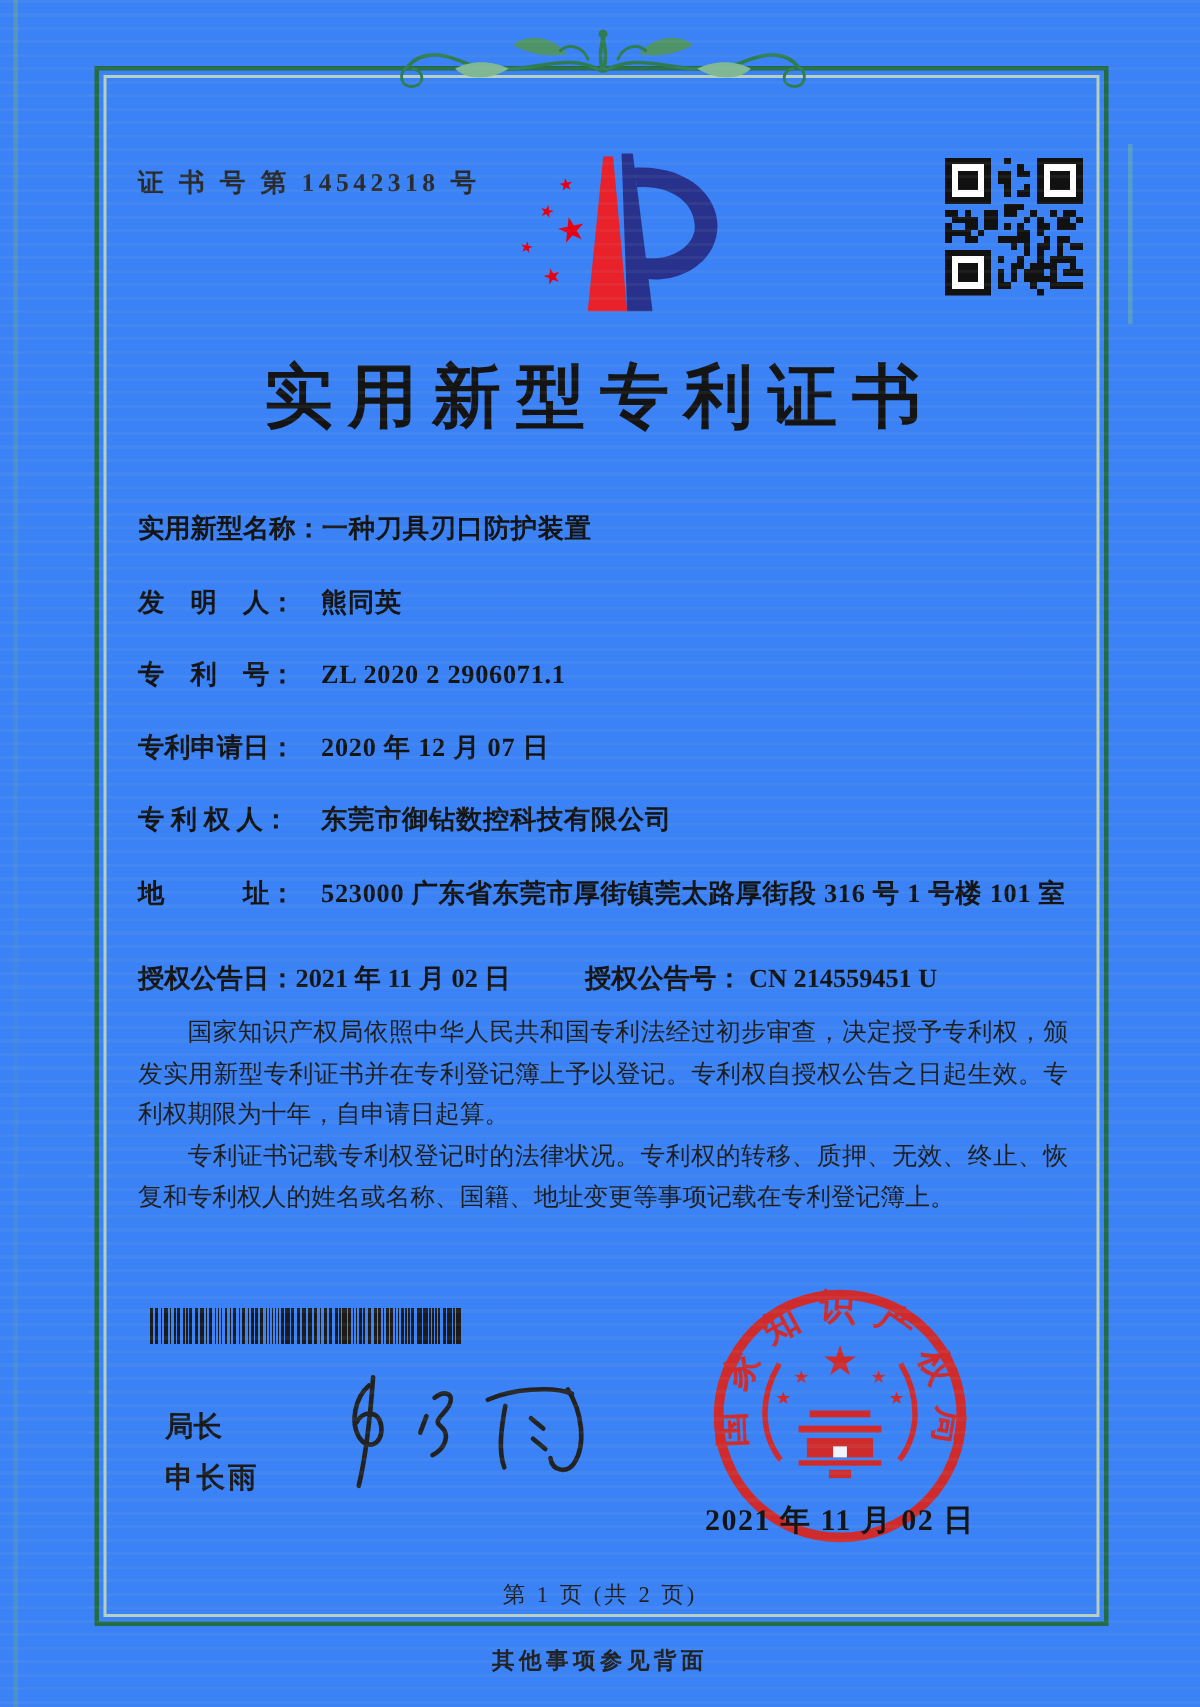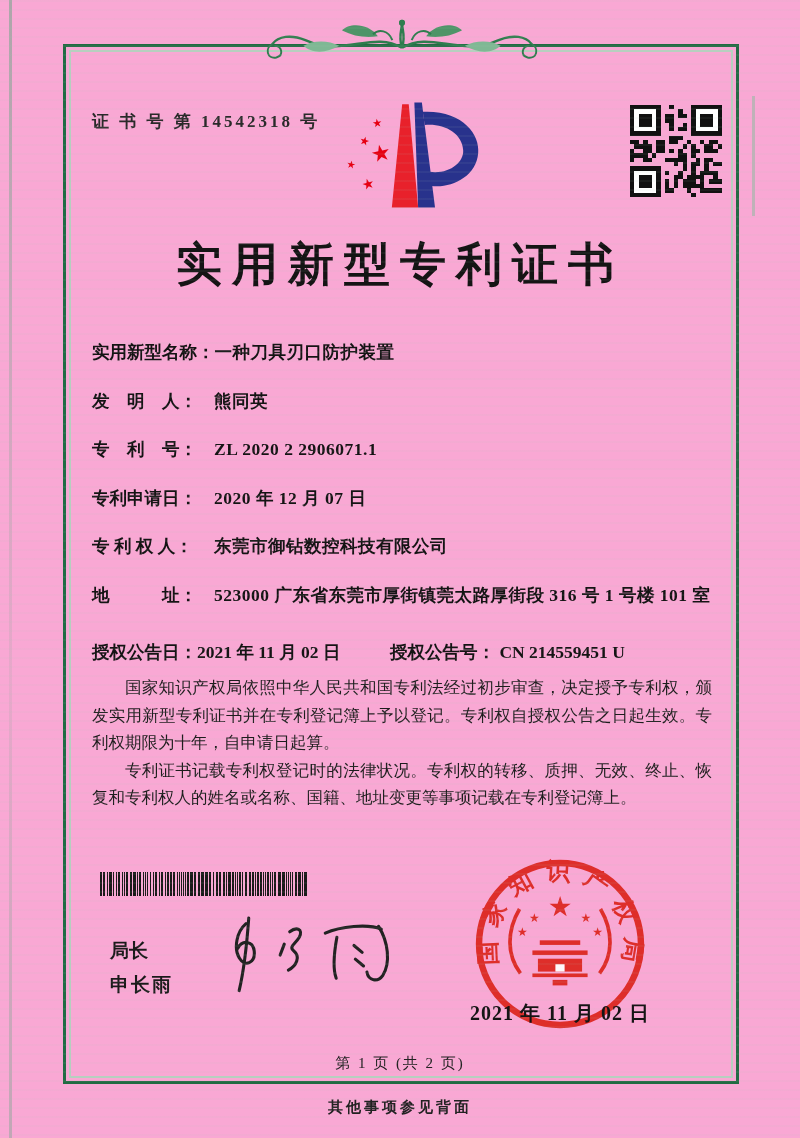"2021 年 11 月 02" .page { background: #f9a8d4 -> #3b82f6 }
